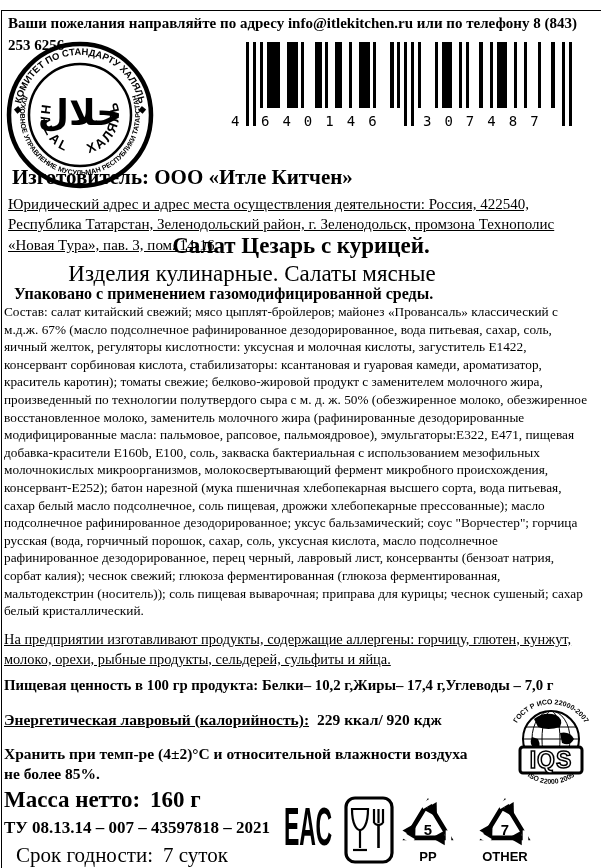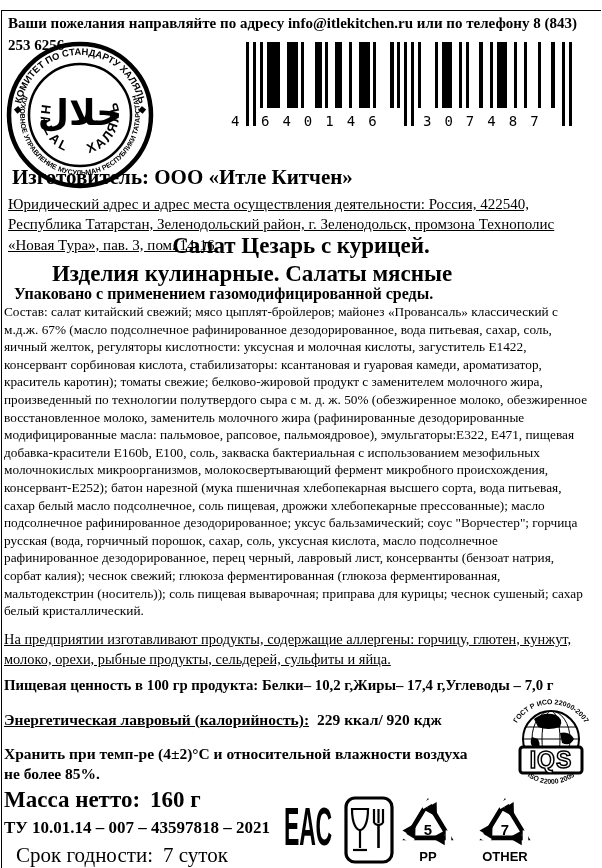"Изделия кулинарные. Салаты мясные" .ptitle2 { font-weight: bold -> normal }
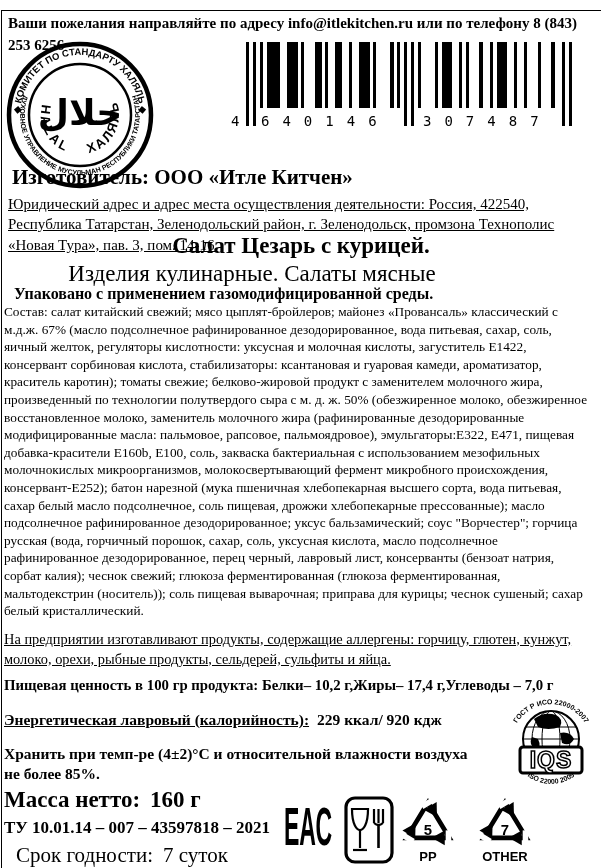"ТУ 10.01.14 – 007 –" div.tu { text: 10.01.14 -> 08.13.14 }
